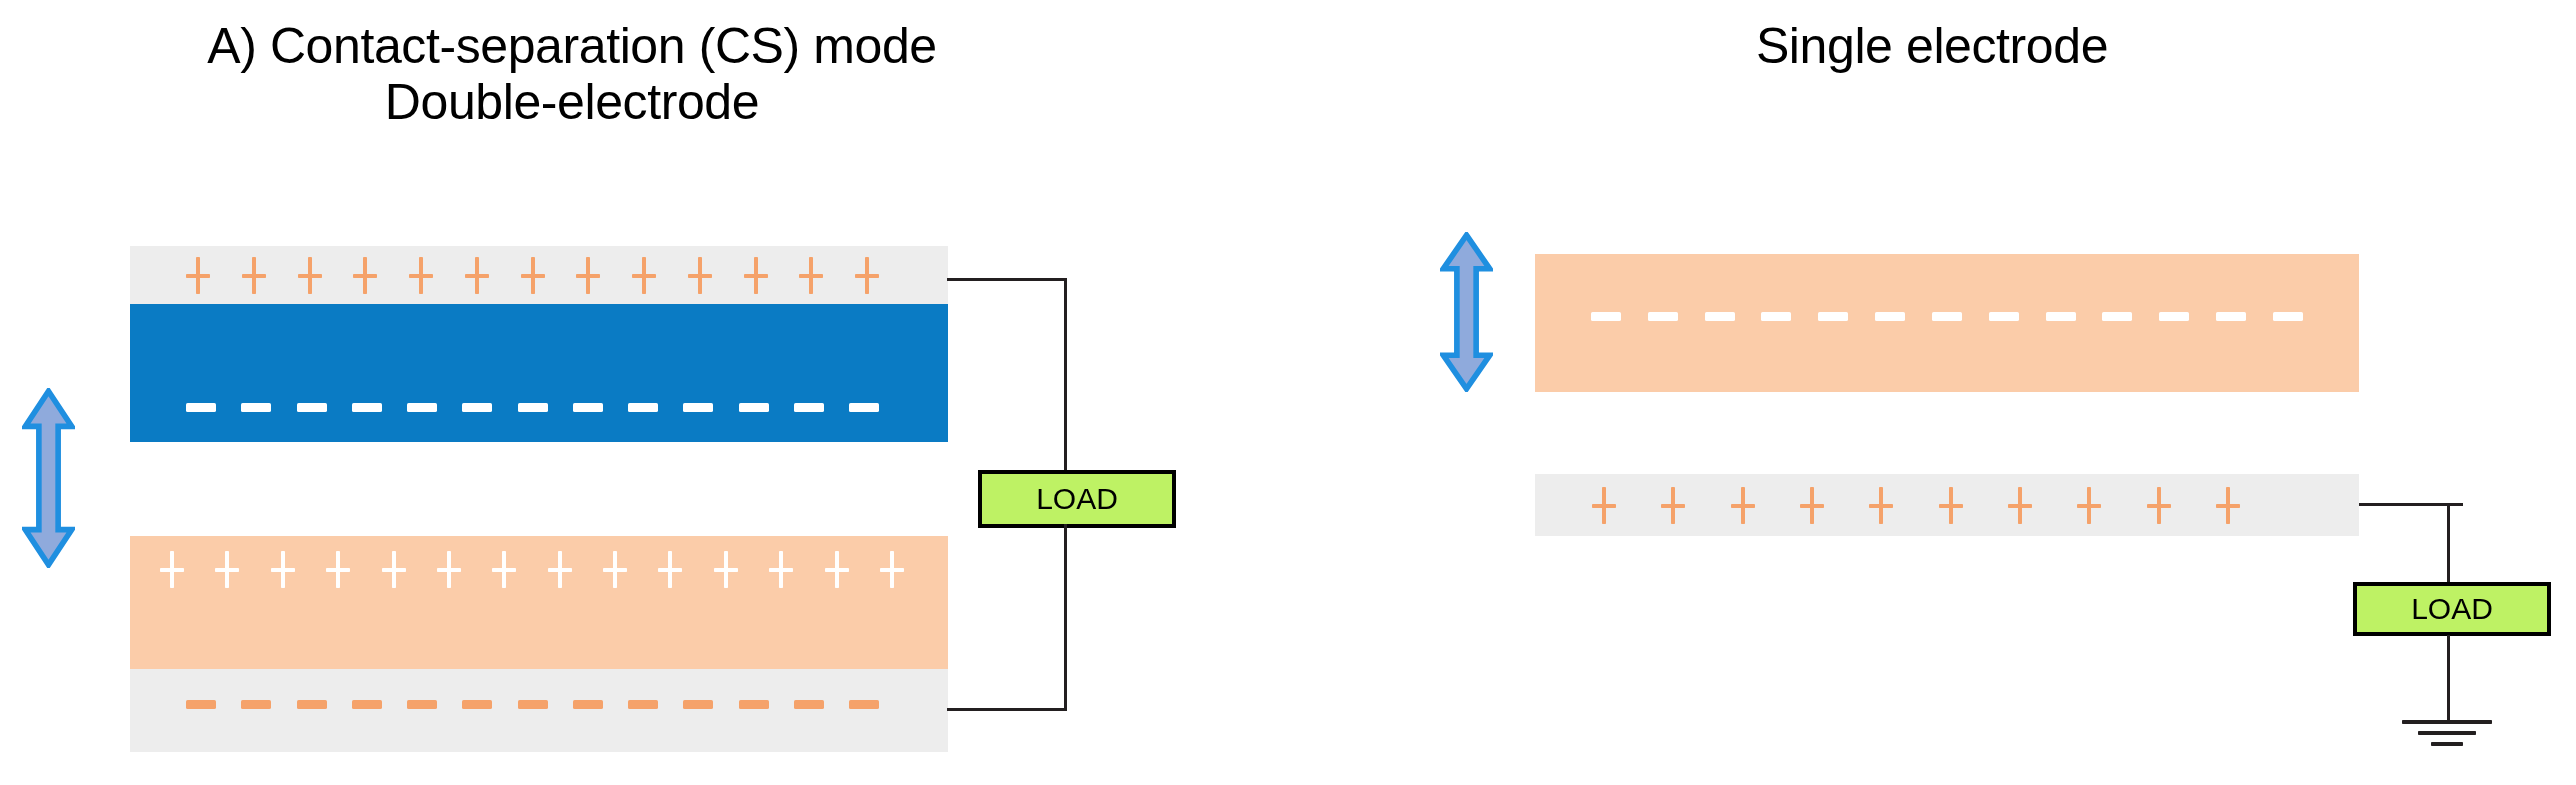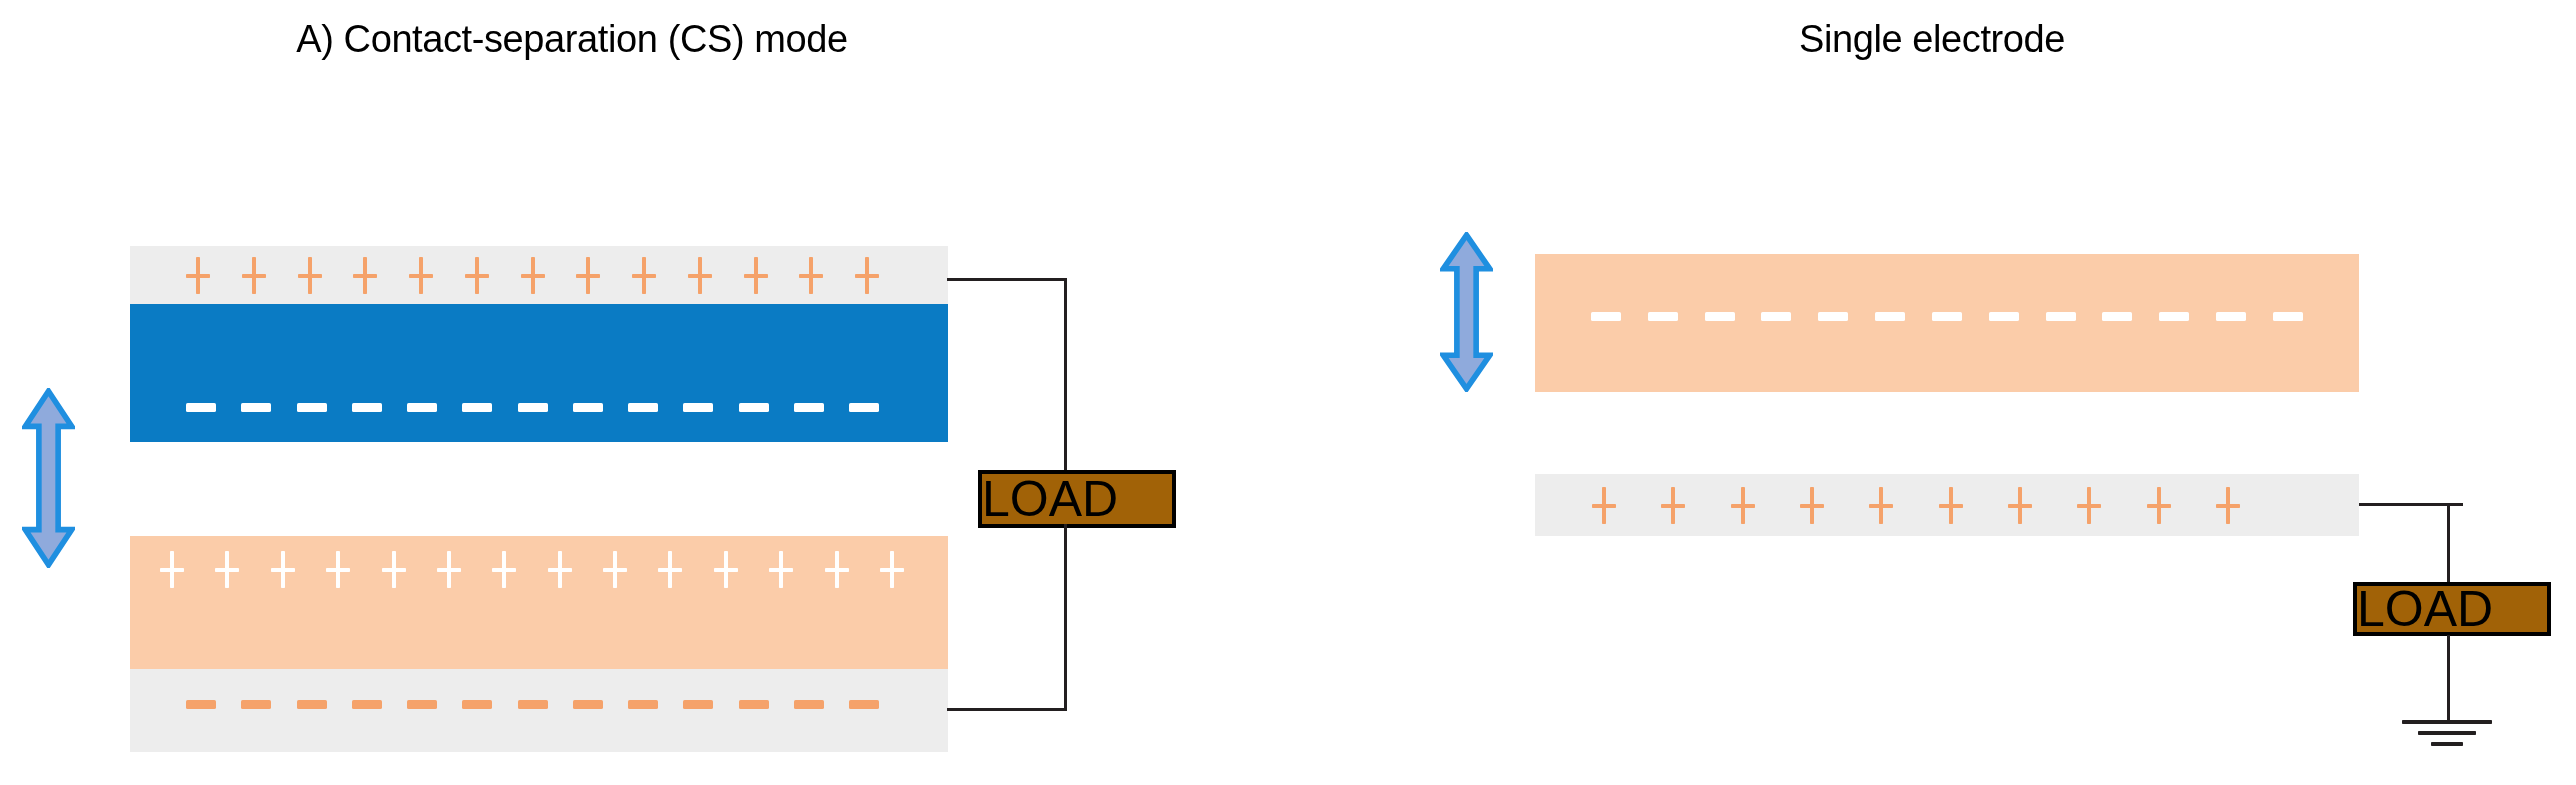"A) Contact-separation (CS) mode" .title { font-size: 38px -> 50px }
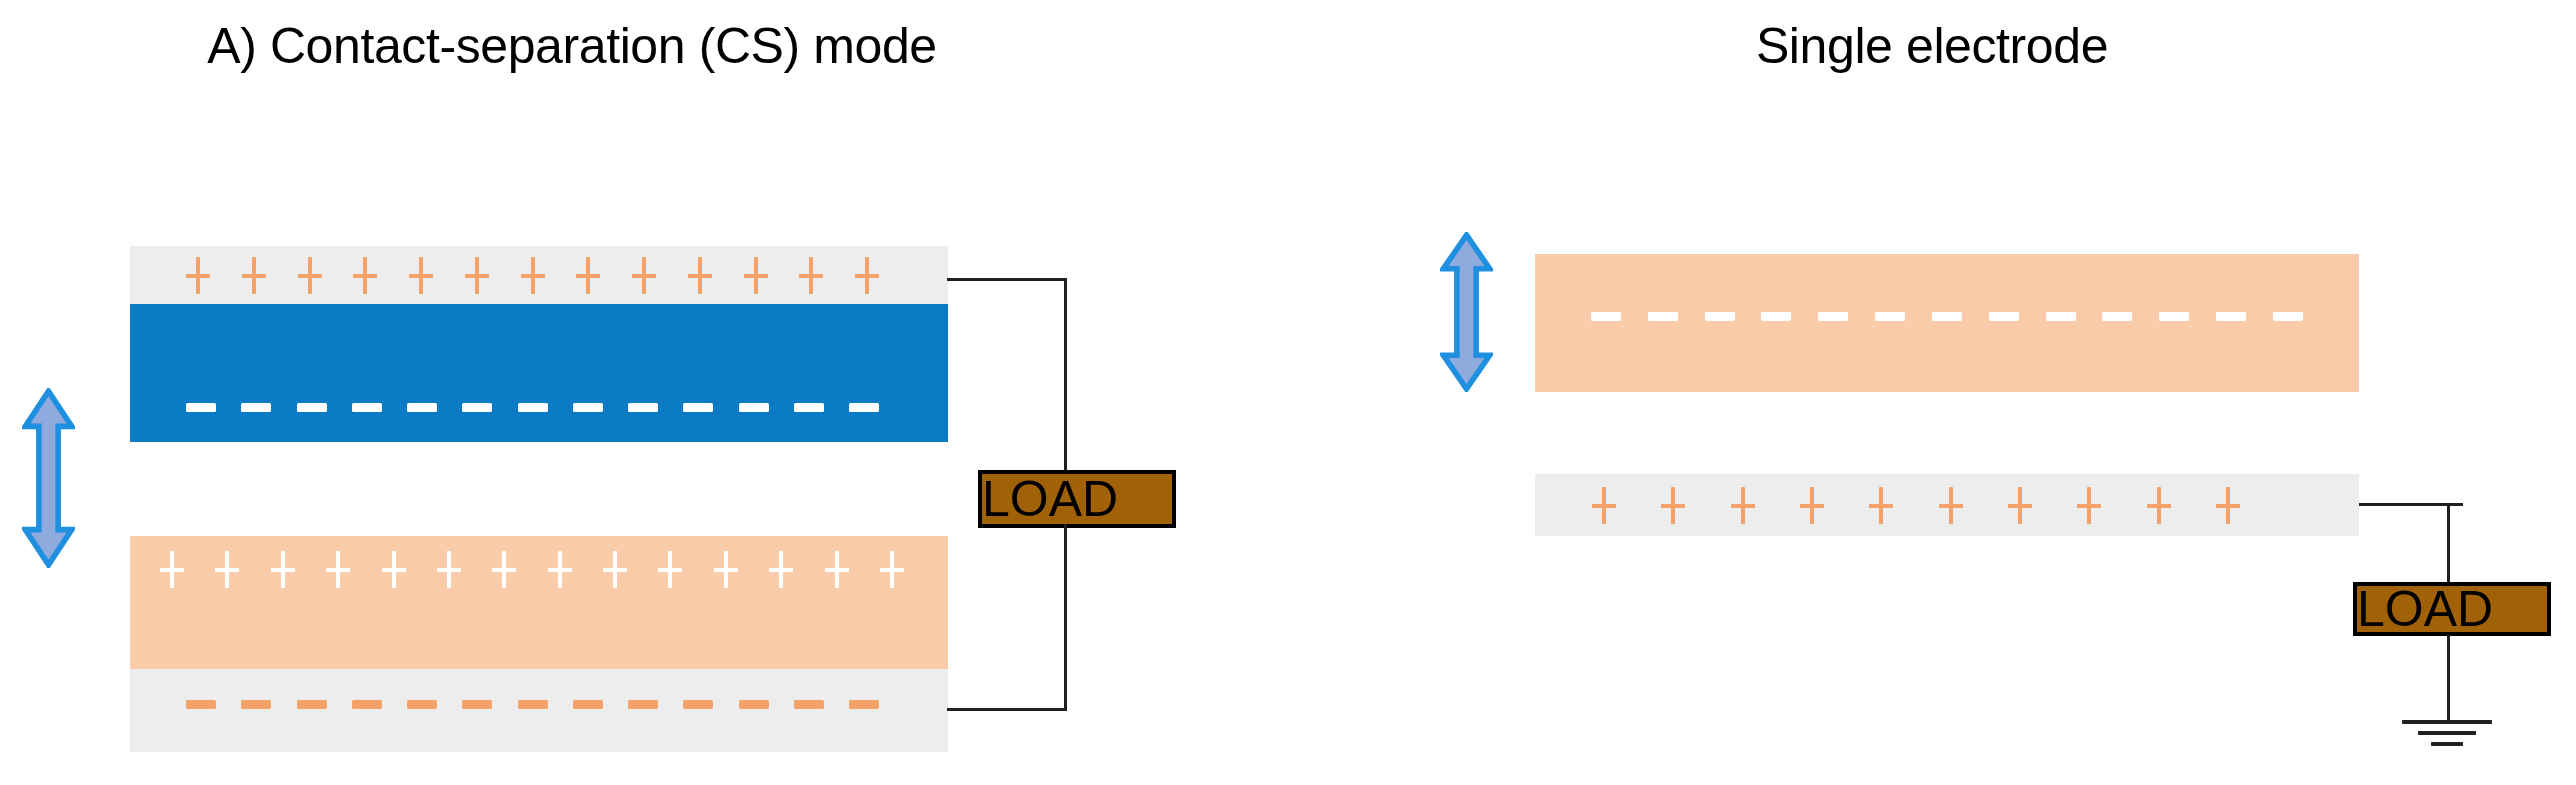"Double-electrode" span.l2 { html: none -> <span>Double-electrode</span> }
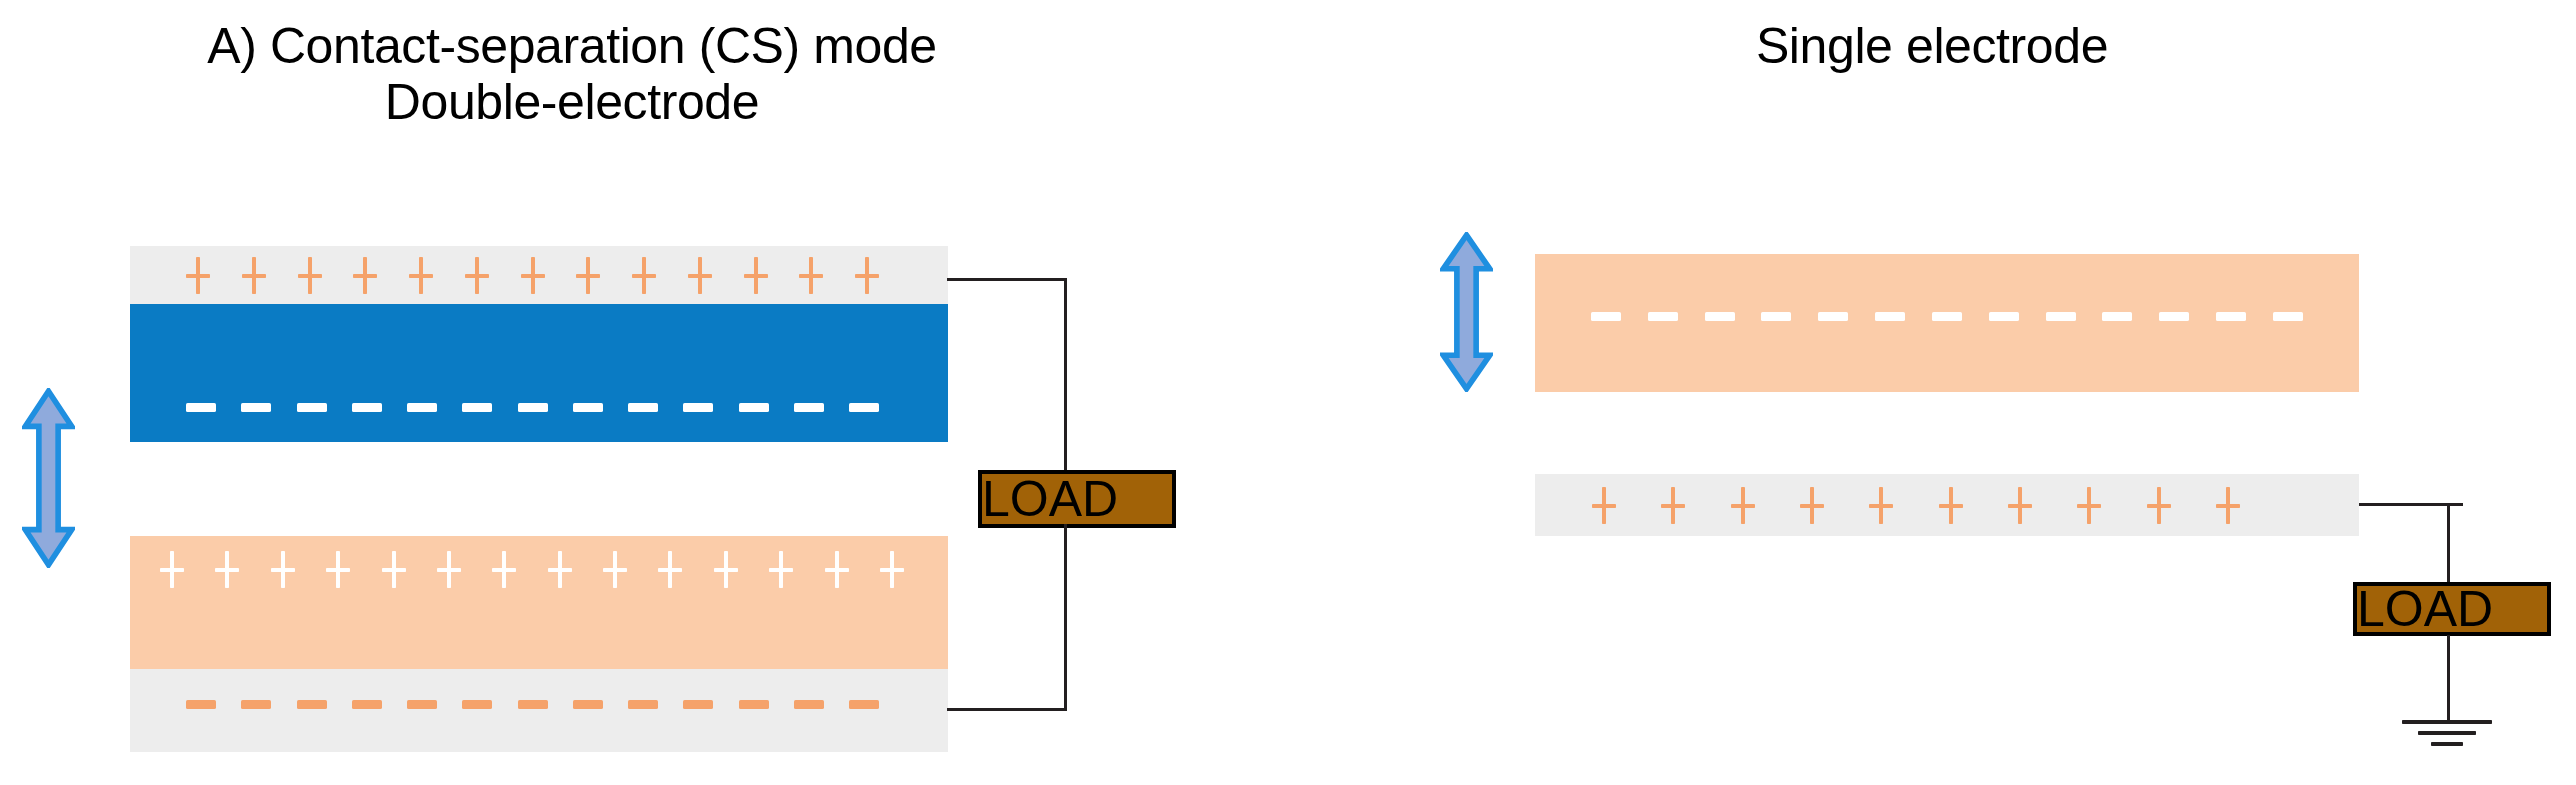"LOAD" .loadbox { background: #a16207 -> #bef264; font-size: 50px -> 30px; justify-content: flex-start -> center }
